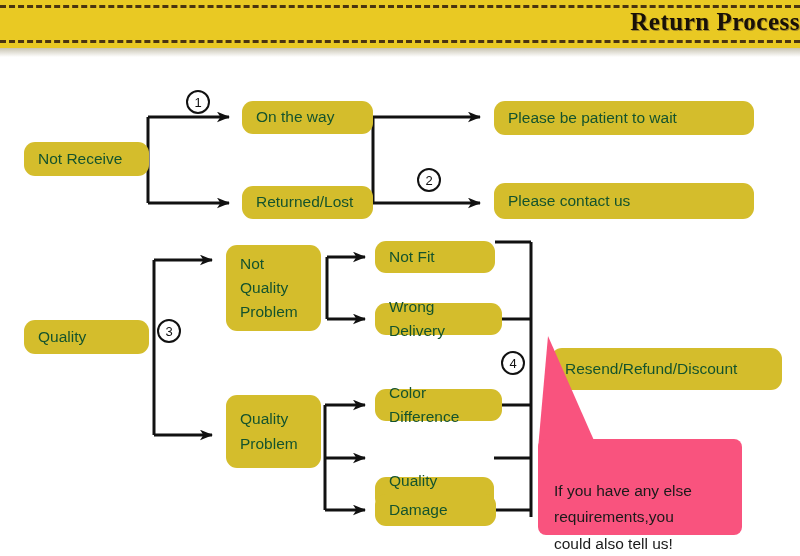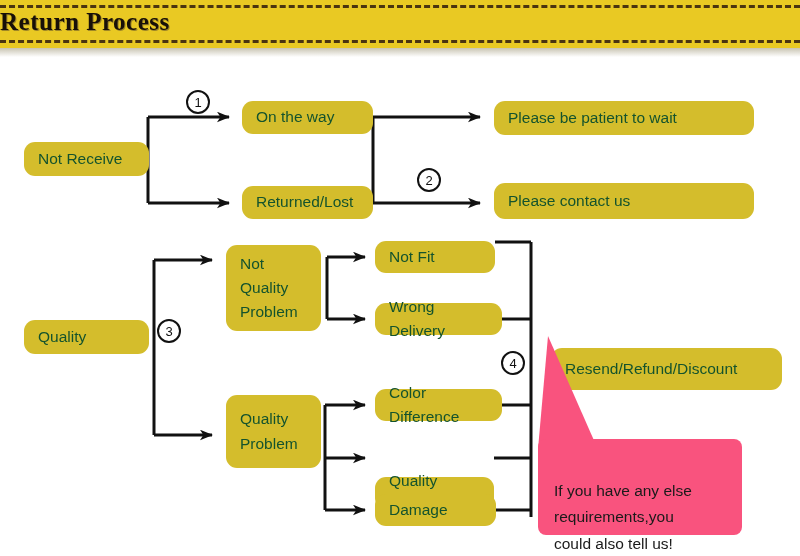"Return Process" #page-title { text-align: left -> right }
